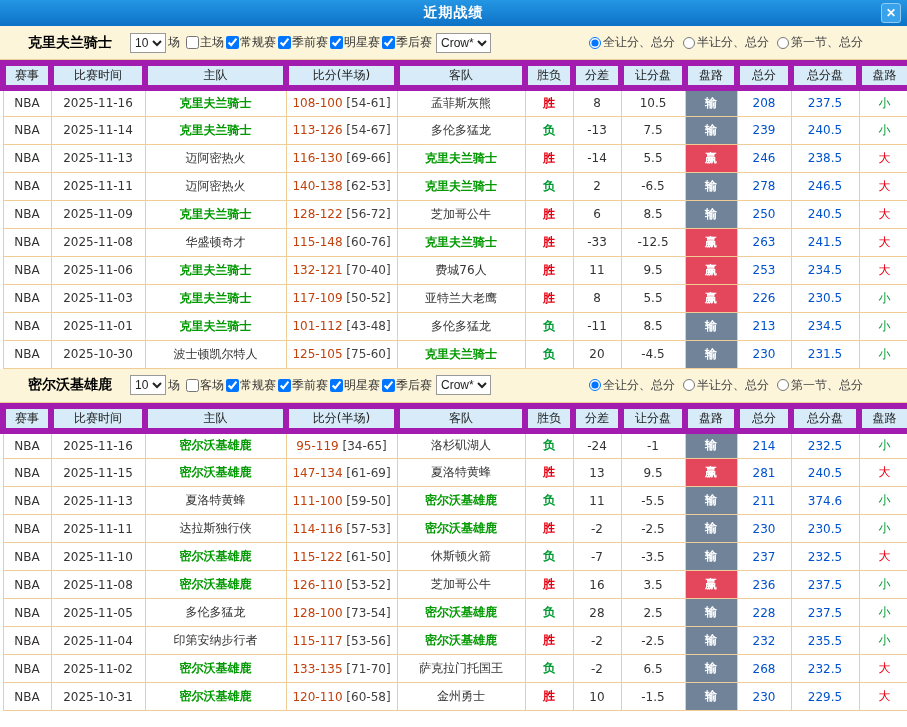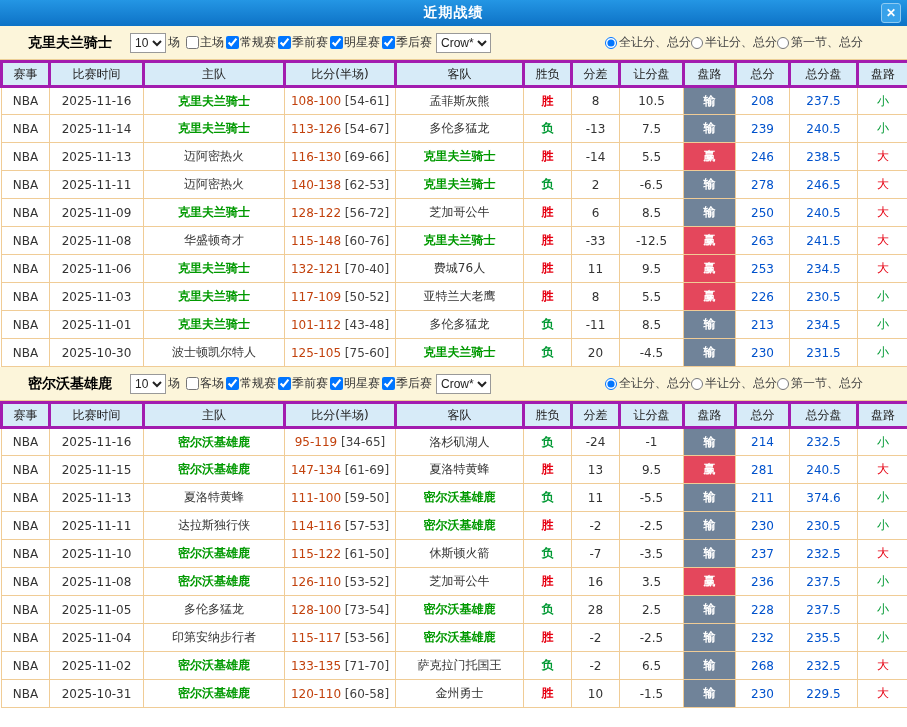"全让分、总分" .radios { gap: 0 -> 8px }
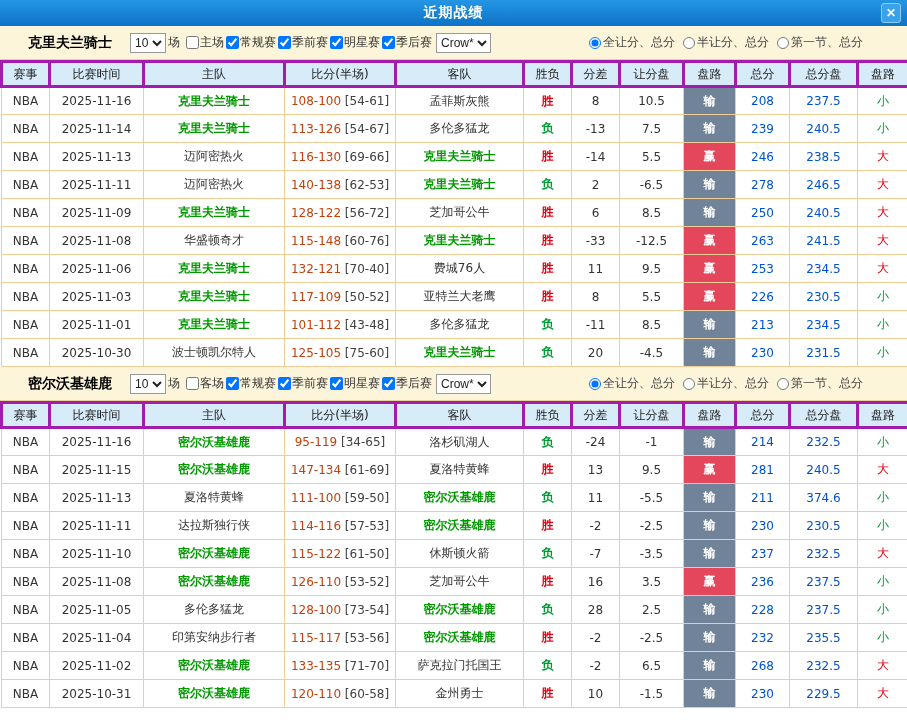"赛事" th { border: 3px solid #a21caf -> 6px solid #a21caf }
